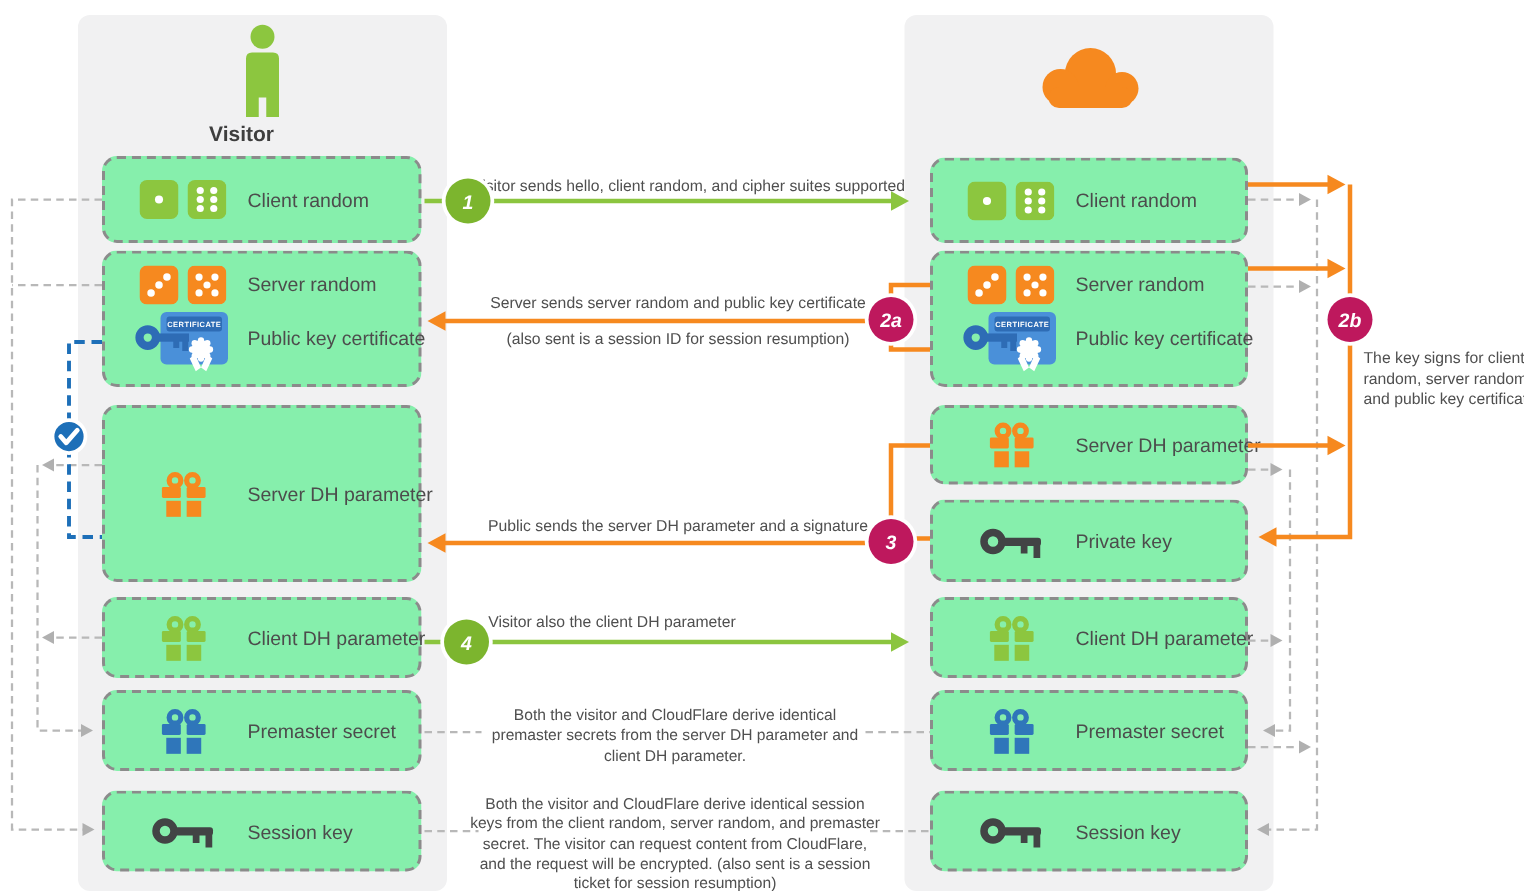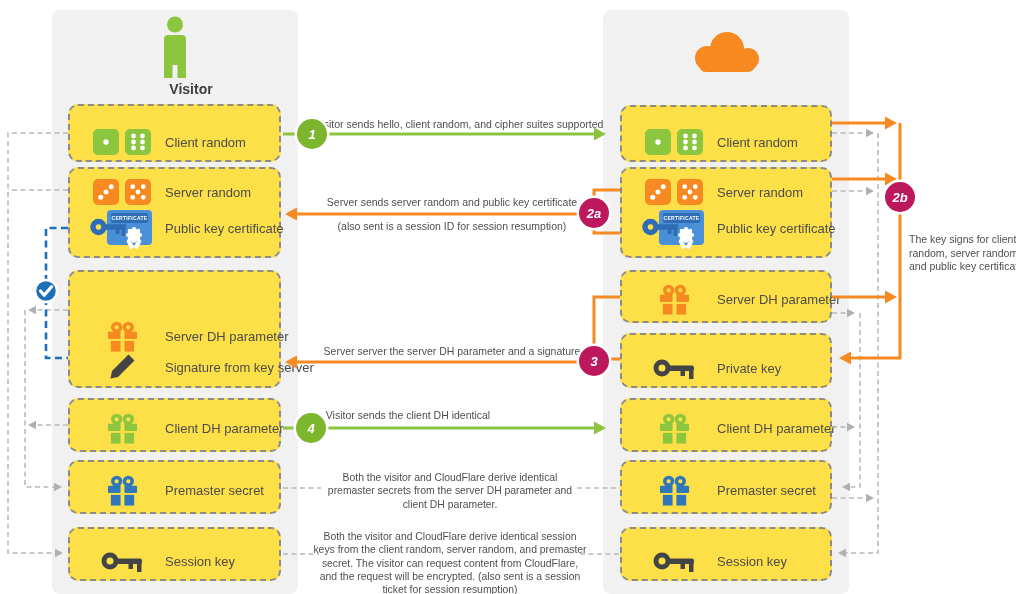"Visitor" .col-title.left { left: 68px -> 38px }
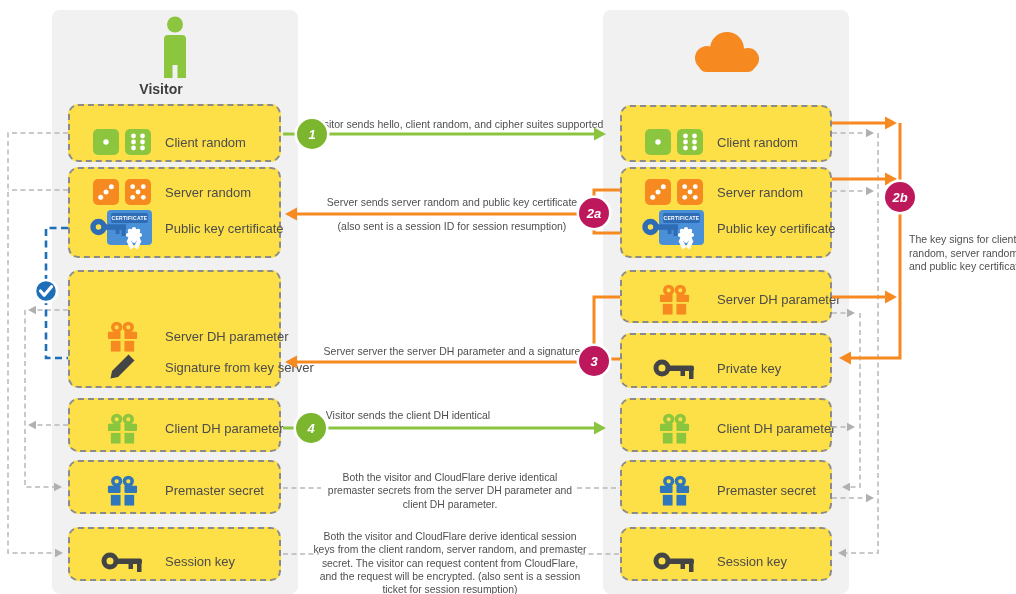"Client random" .box { background: #fde047 -> #86efac; justify-content: flex-end -> center }
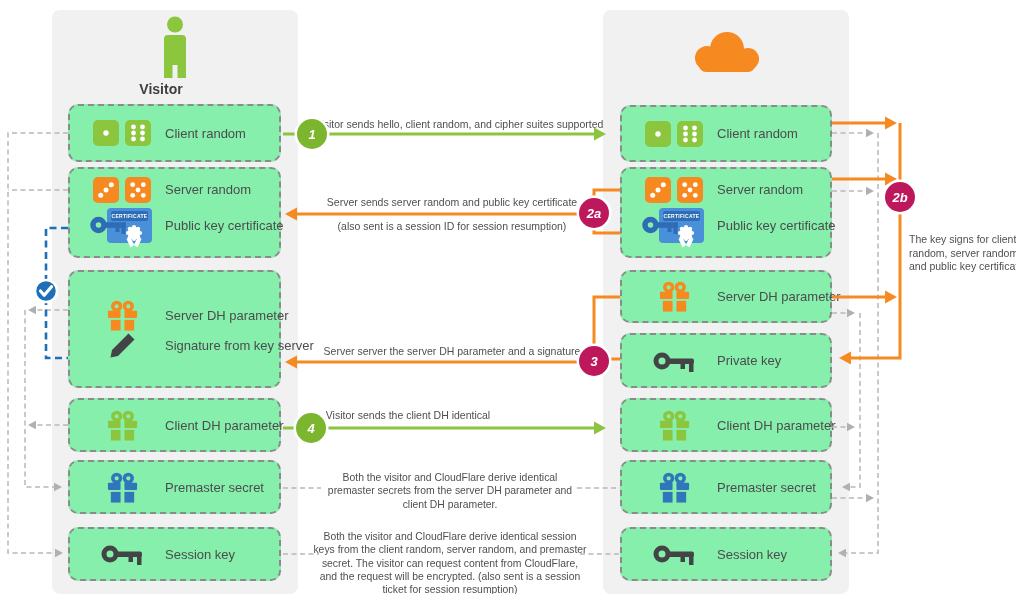"2b" div.badge { top: 182px -> 198px }
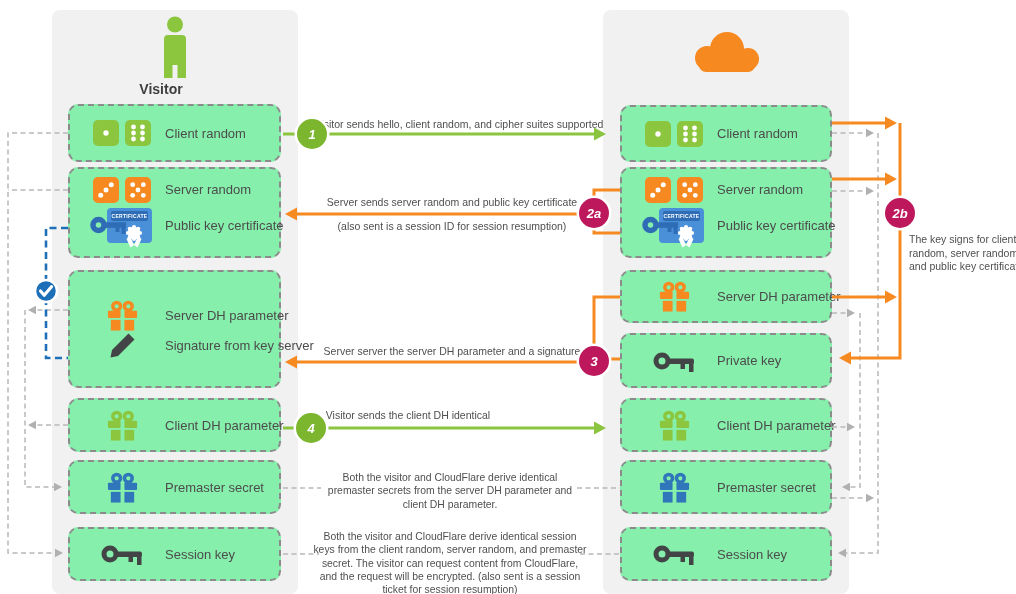"Signature from key server" div.row { html: <div> <span> <svg> <use></use> </svg> </span> <span>Signature from key server</span> </div> -> none }
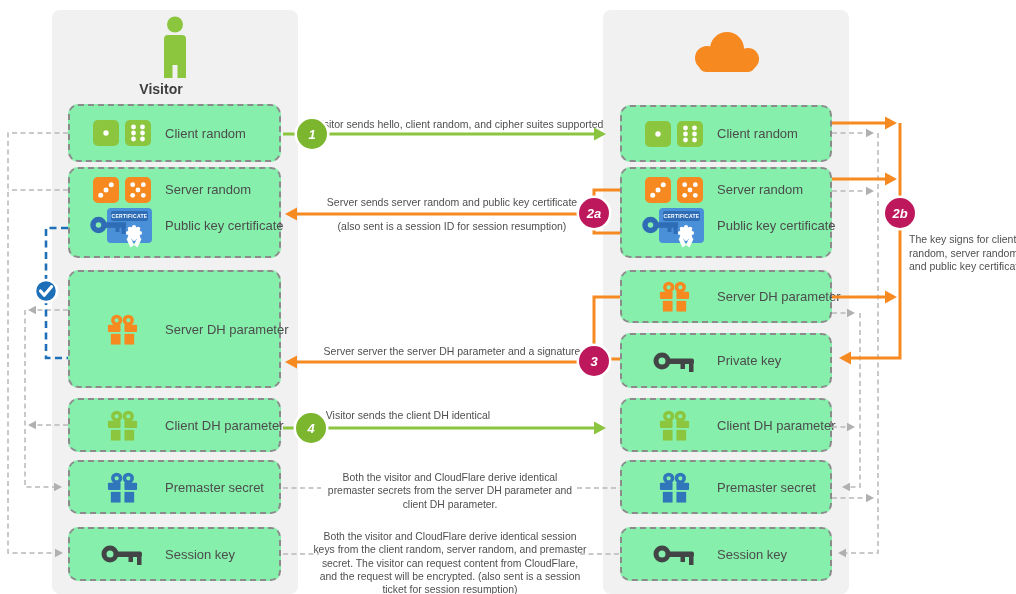"Server server the server DH" div.flow-label { text: Server server -> Public sends }
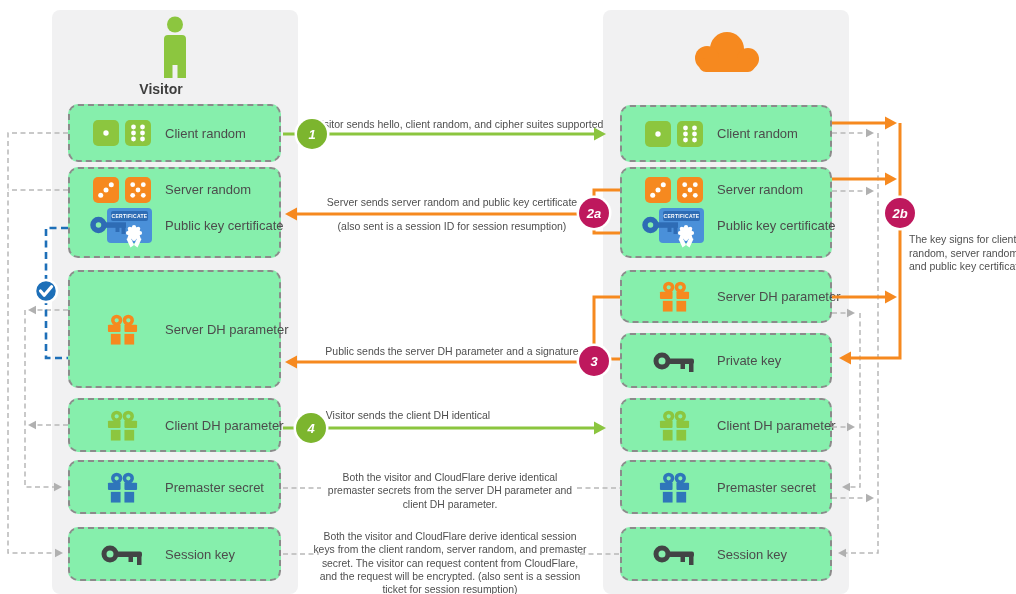"Visitor sends the client DH" div.flow-label { text: sends the client DH identical -> also the client DH parameter }
